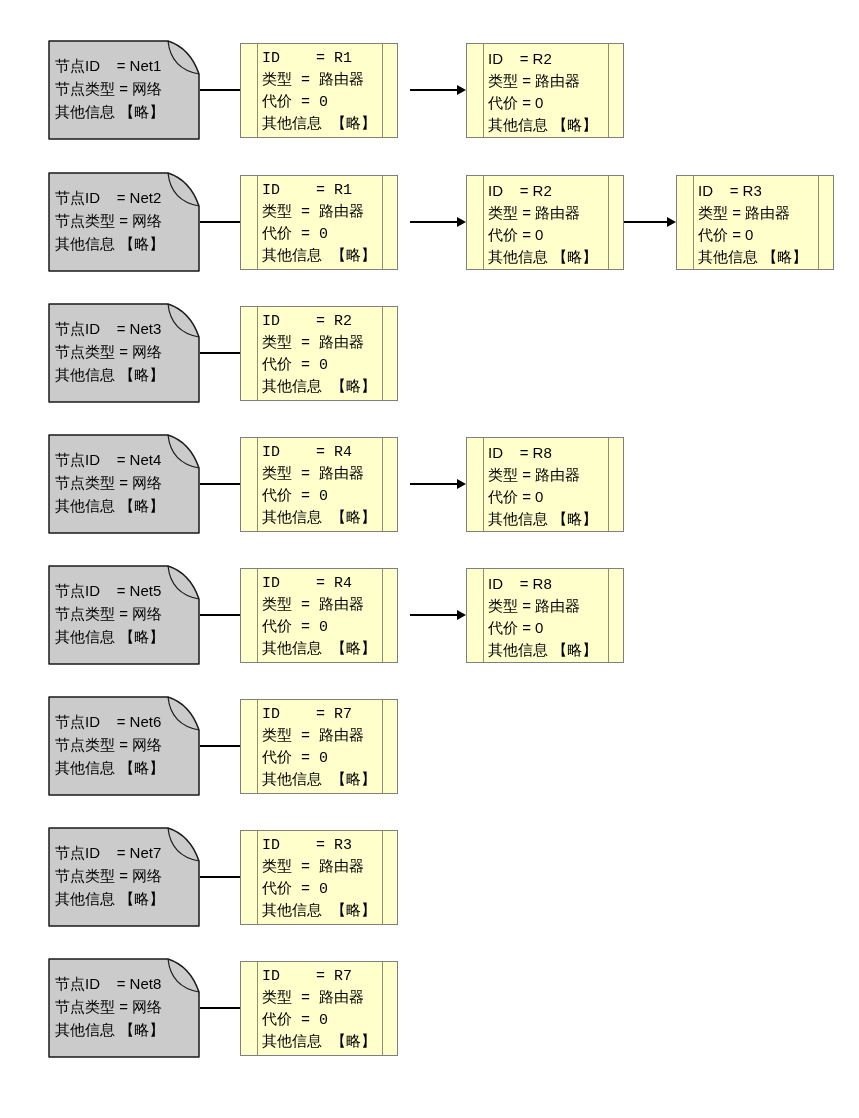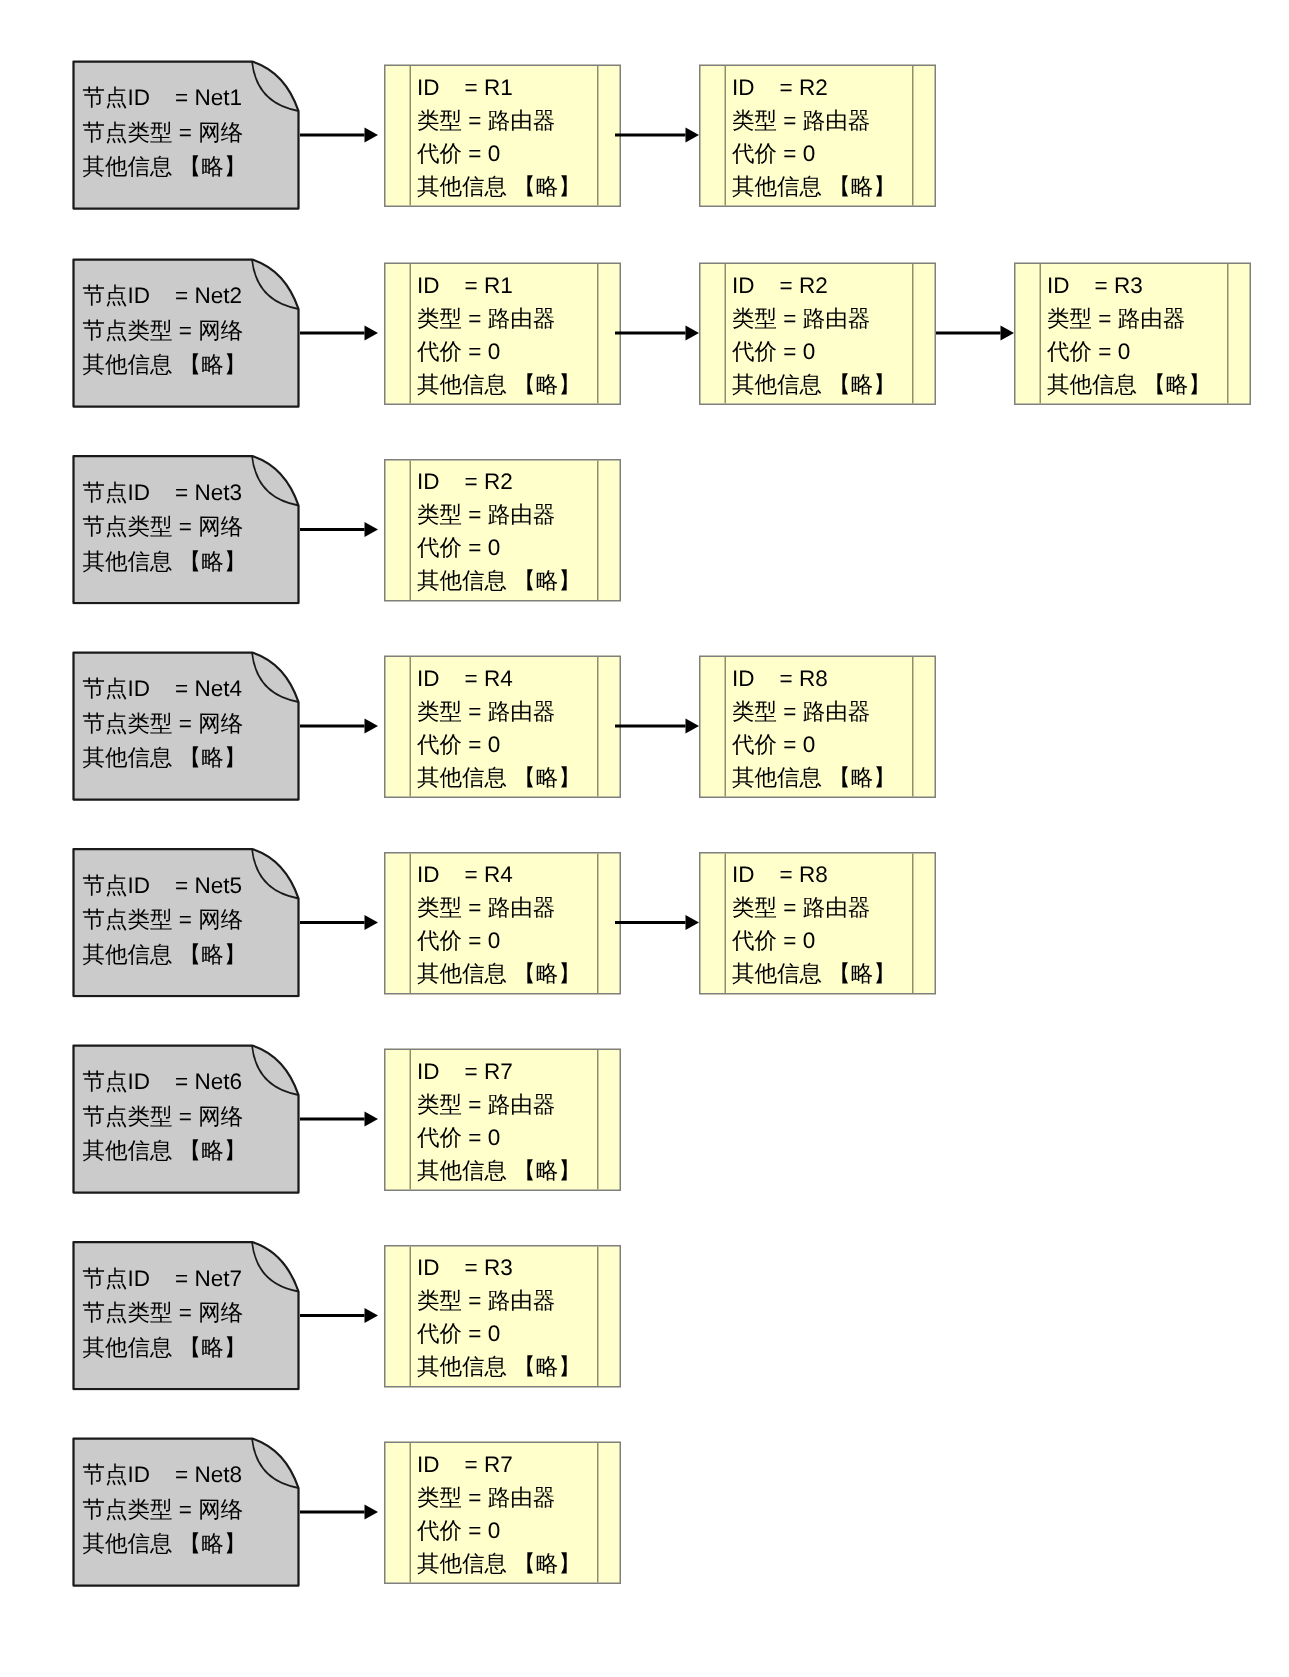"ID = R1" .x1 { font-family: none -> Liberation Mono, monospace; left: 256px -> 240px }
